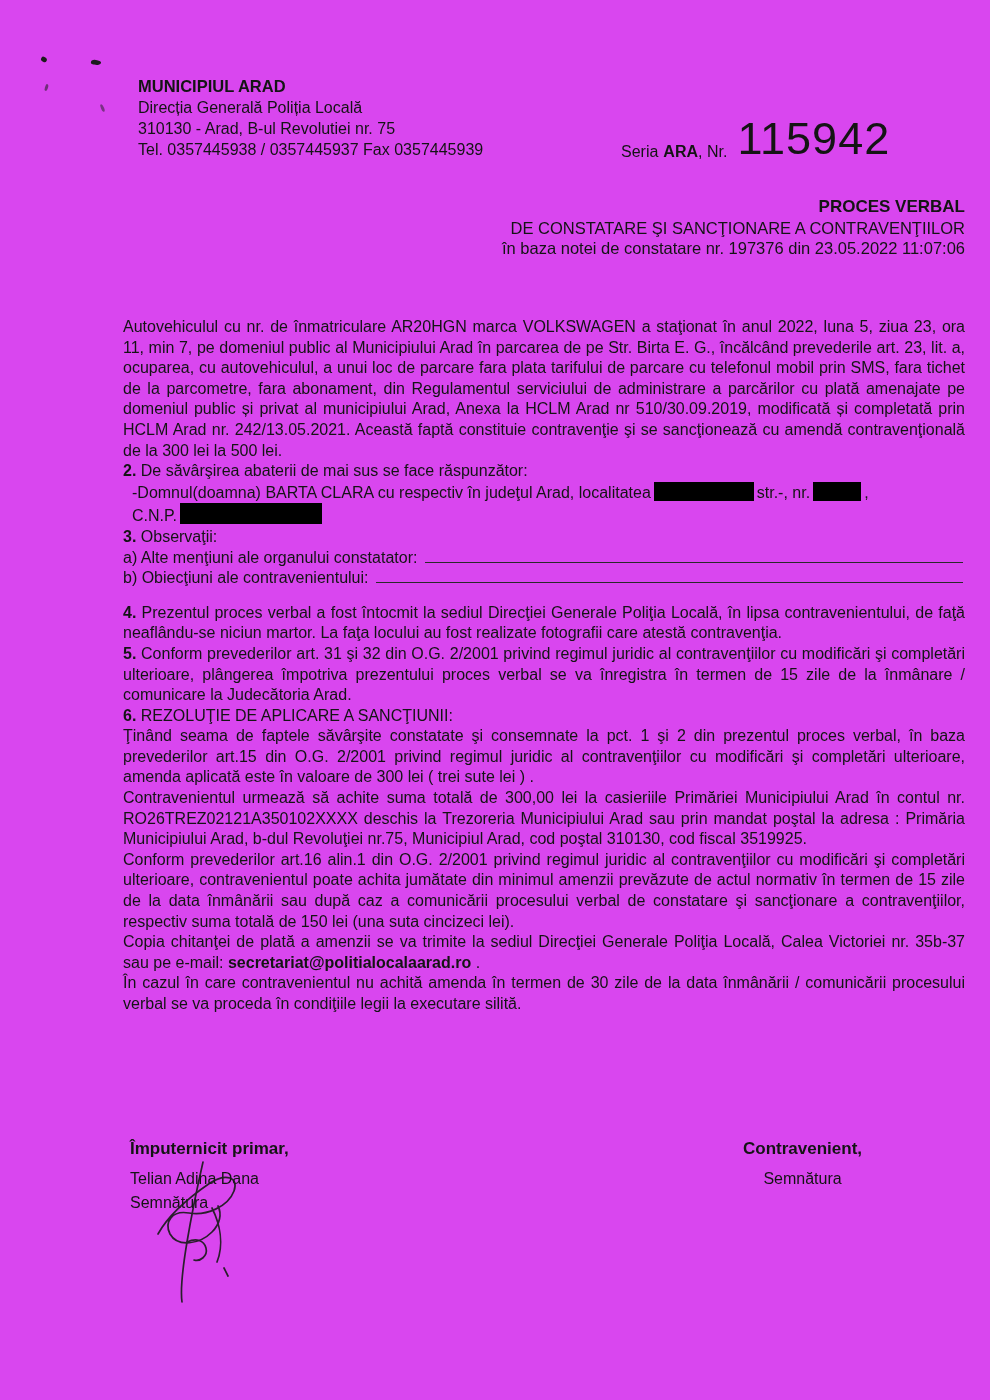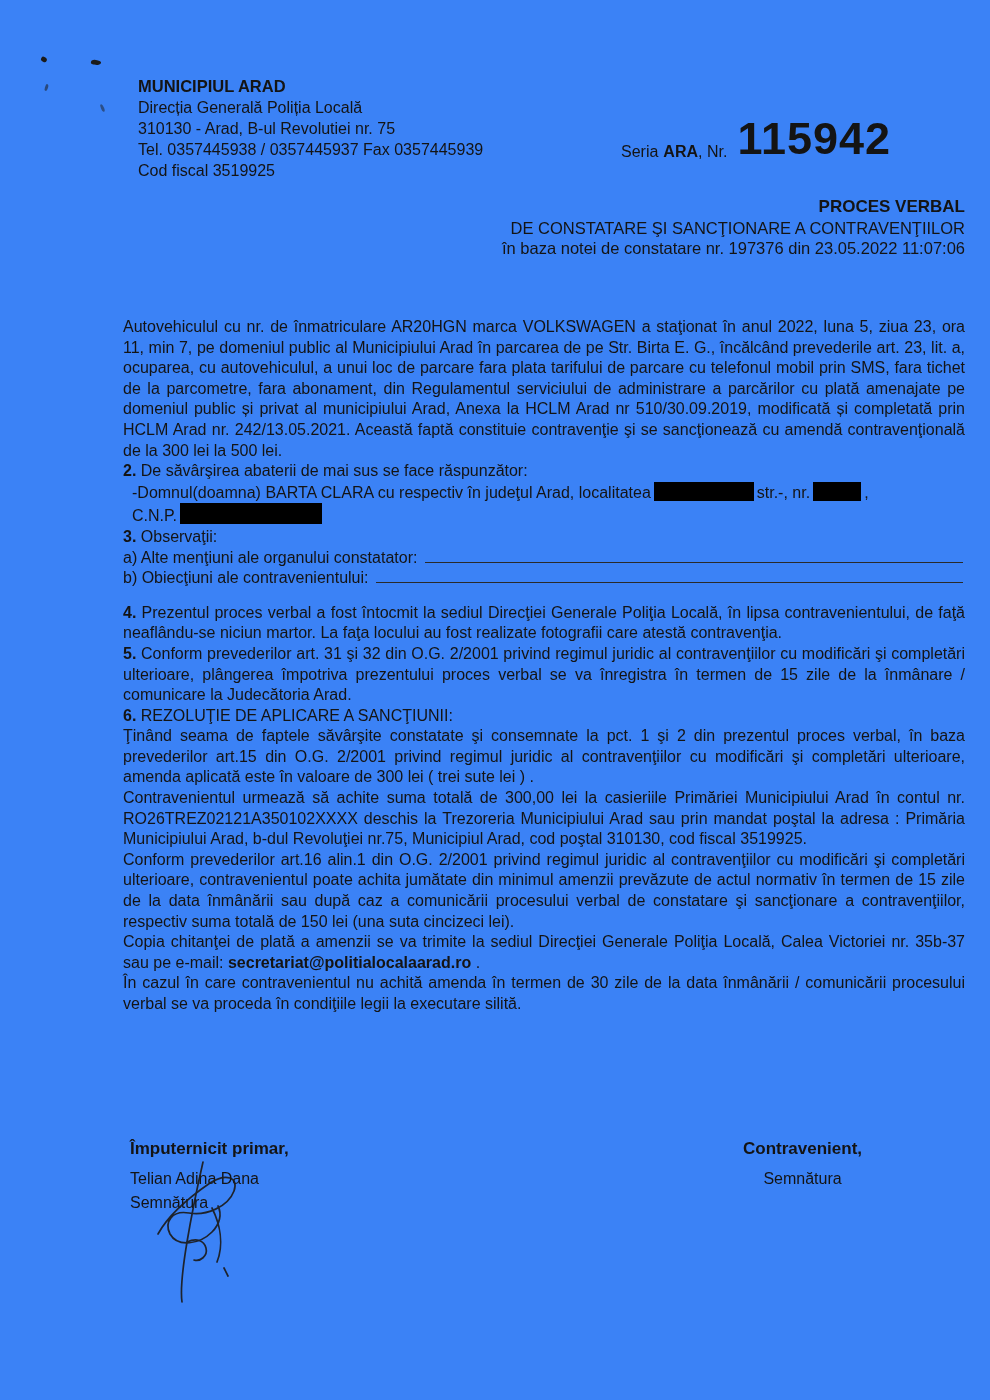"MUNICIPIUL ARAD" .page { background: #3b82f6 -> #d946ef }
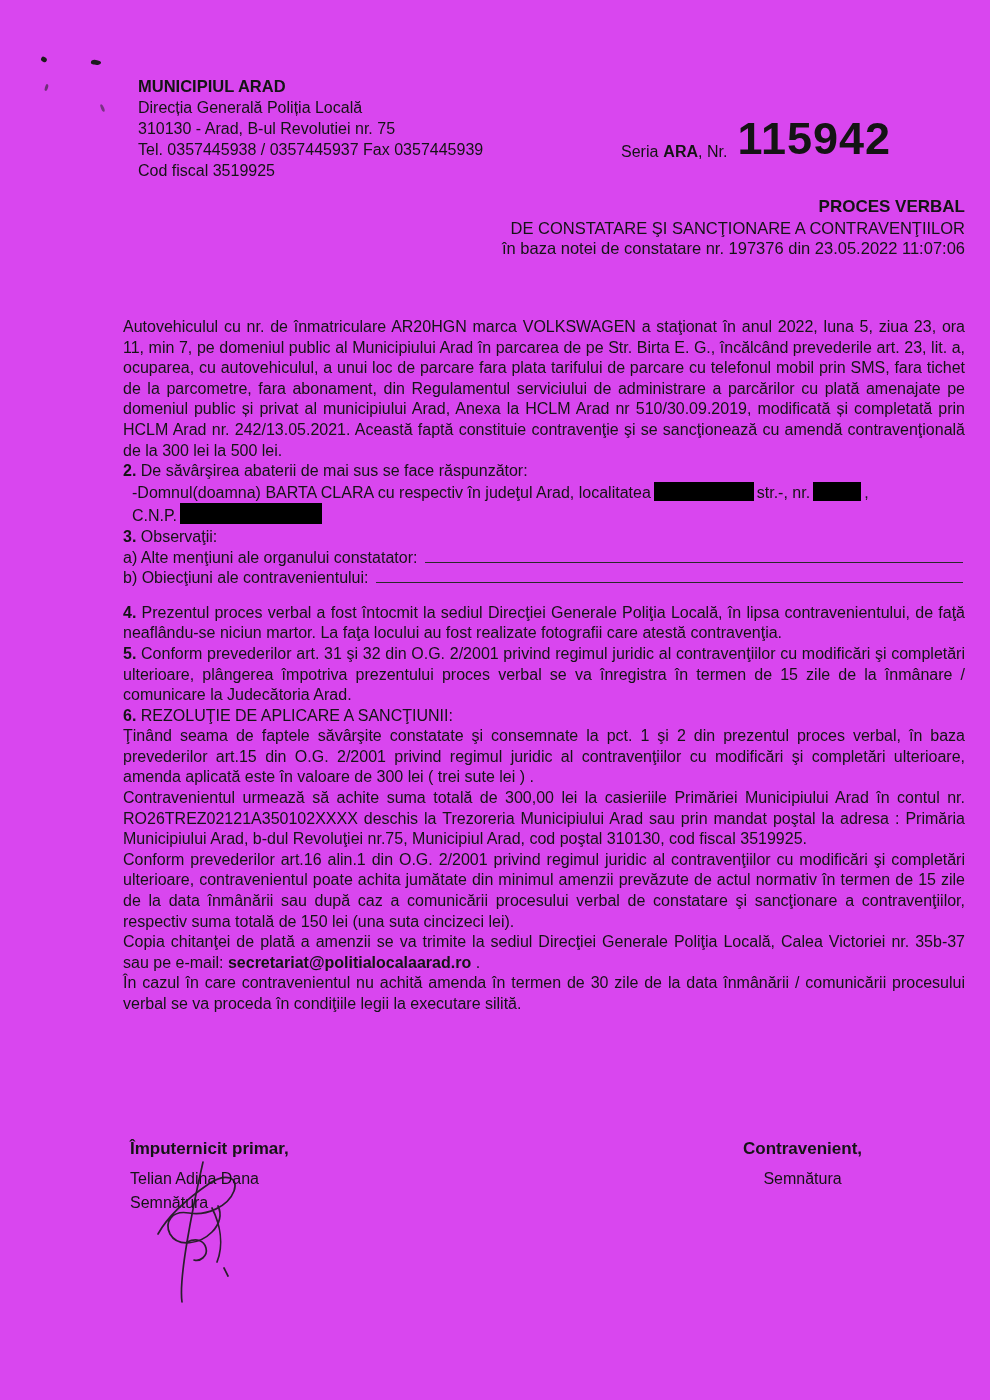"115942" .seria-number { font-weight: 700 -> 400 }
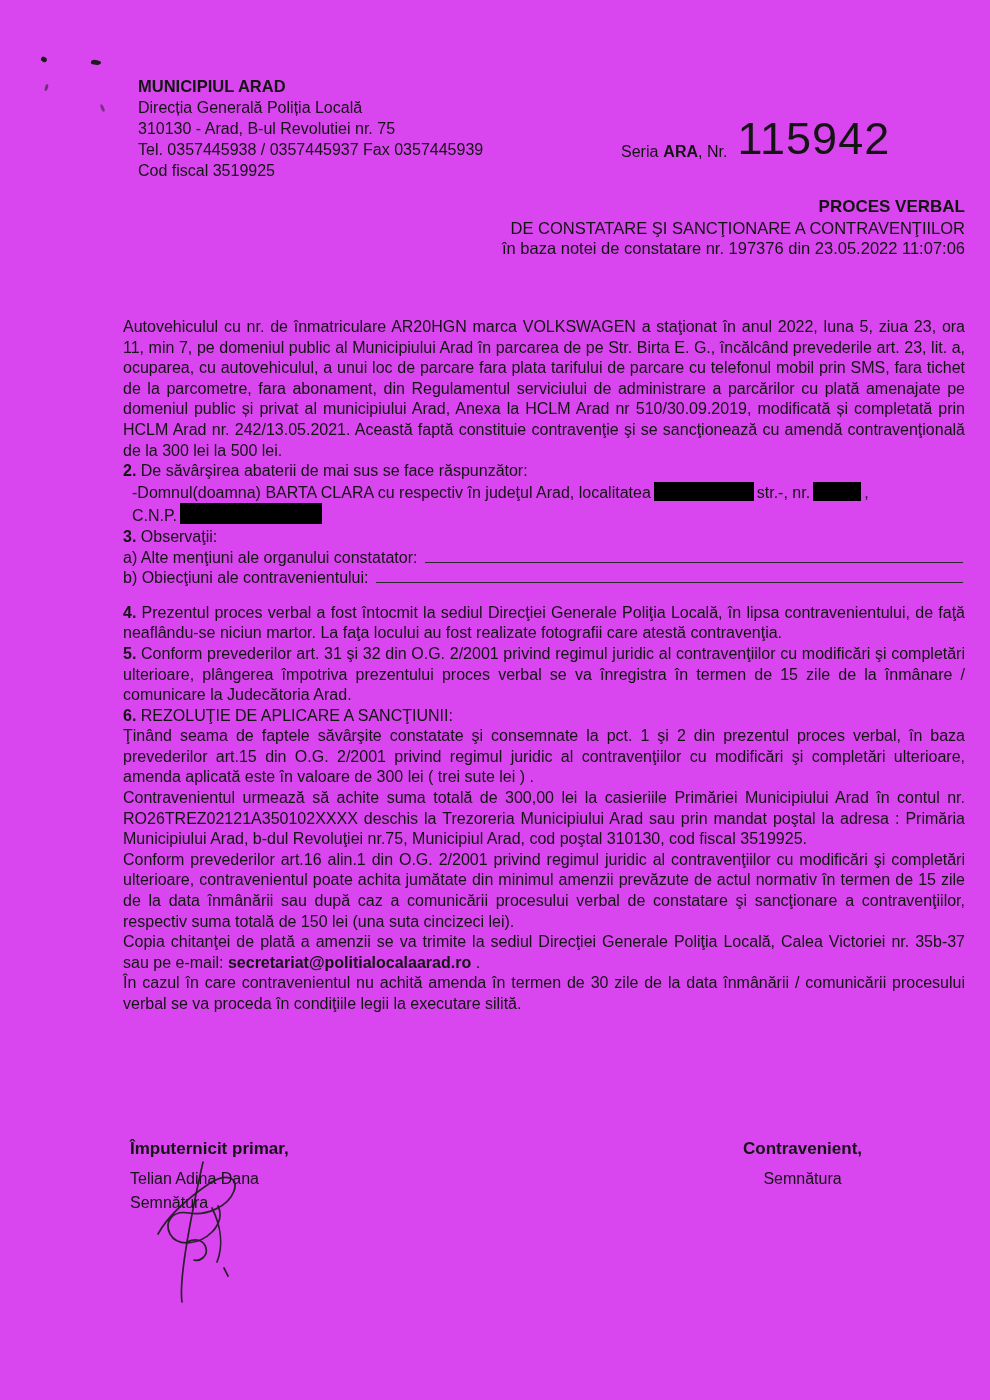"Cod fiscal 3519925" div { html: <div>Cod fiscal 3519925</div> -> none }
